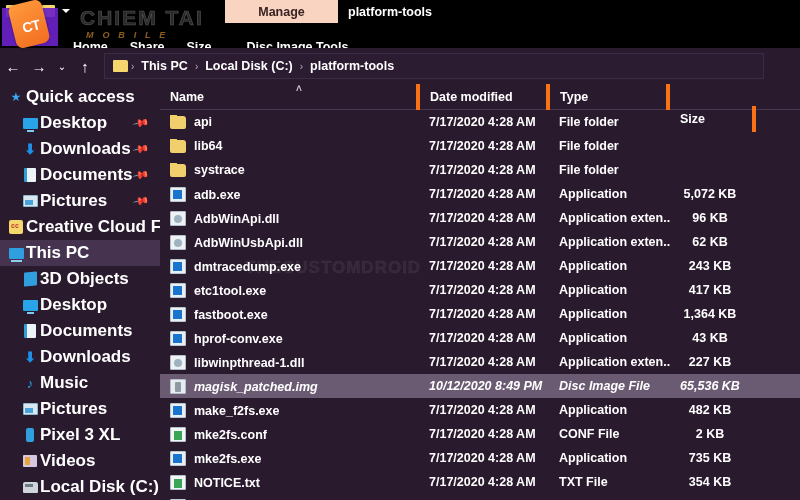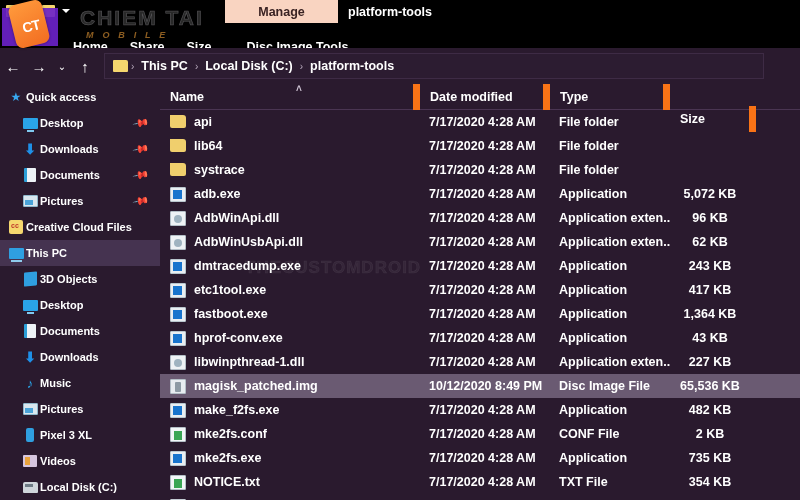"Quick access" .sb-label { font-size: 11px -> 17px }
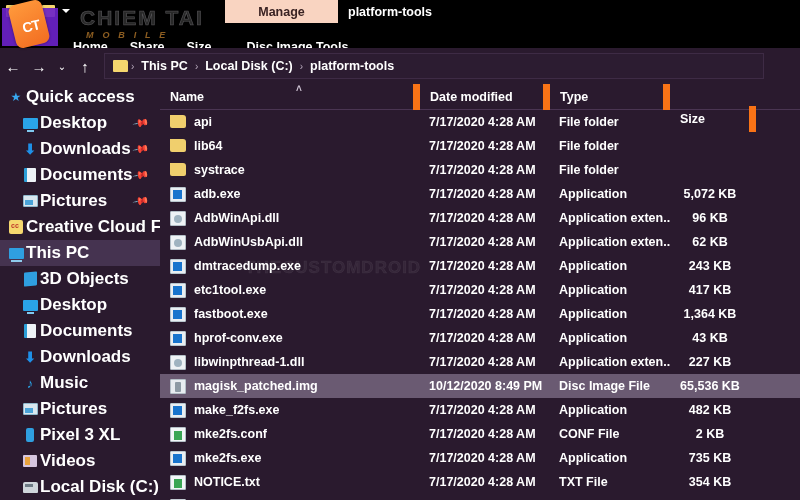"Name" .col { border-right: 7px solid #f97316 -> 4px solid #f97316 }
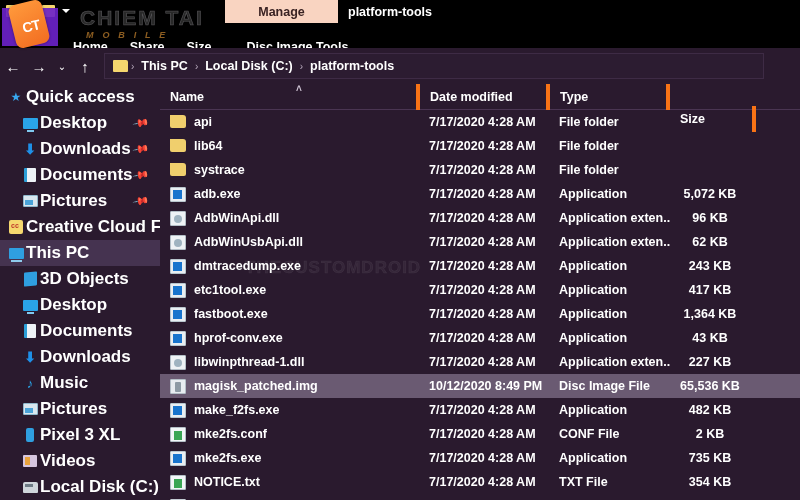"api" .c-nm { align-items: flex-start -> flex-end }
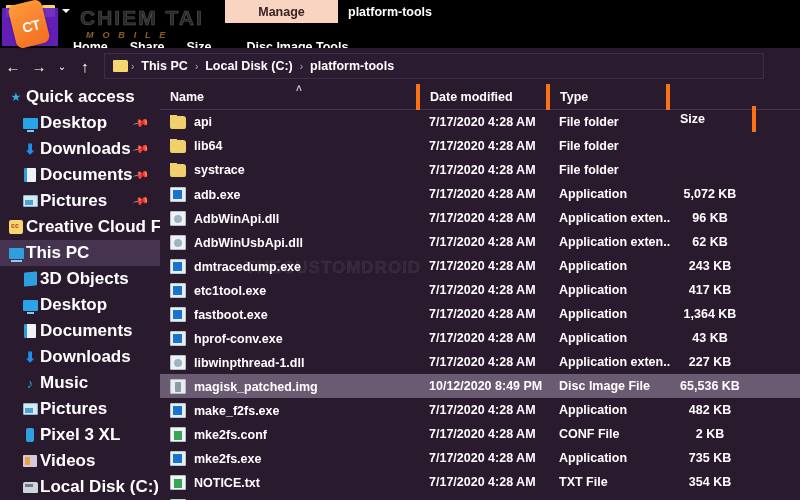"magisk_patched.img" .row.selected .cell { font-style: none -> italic }
